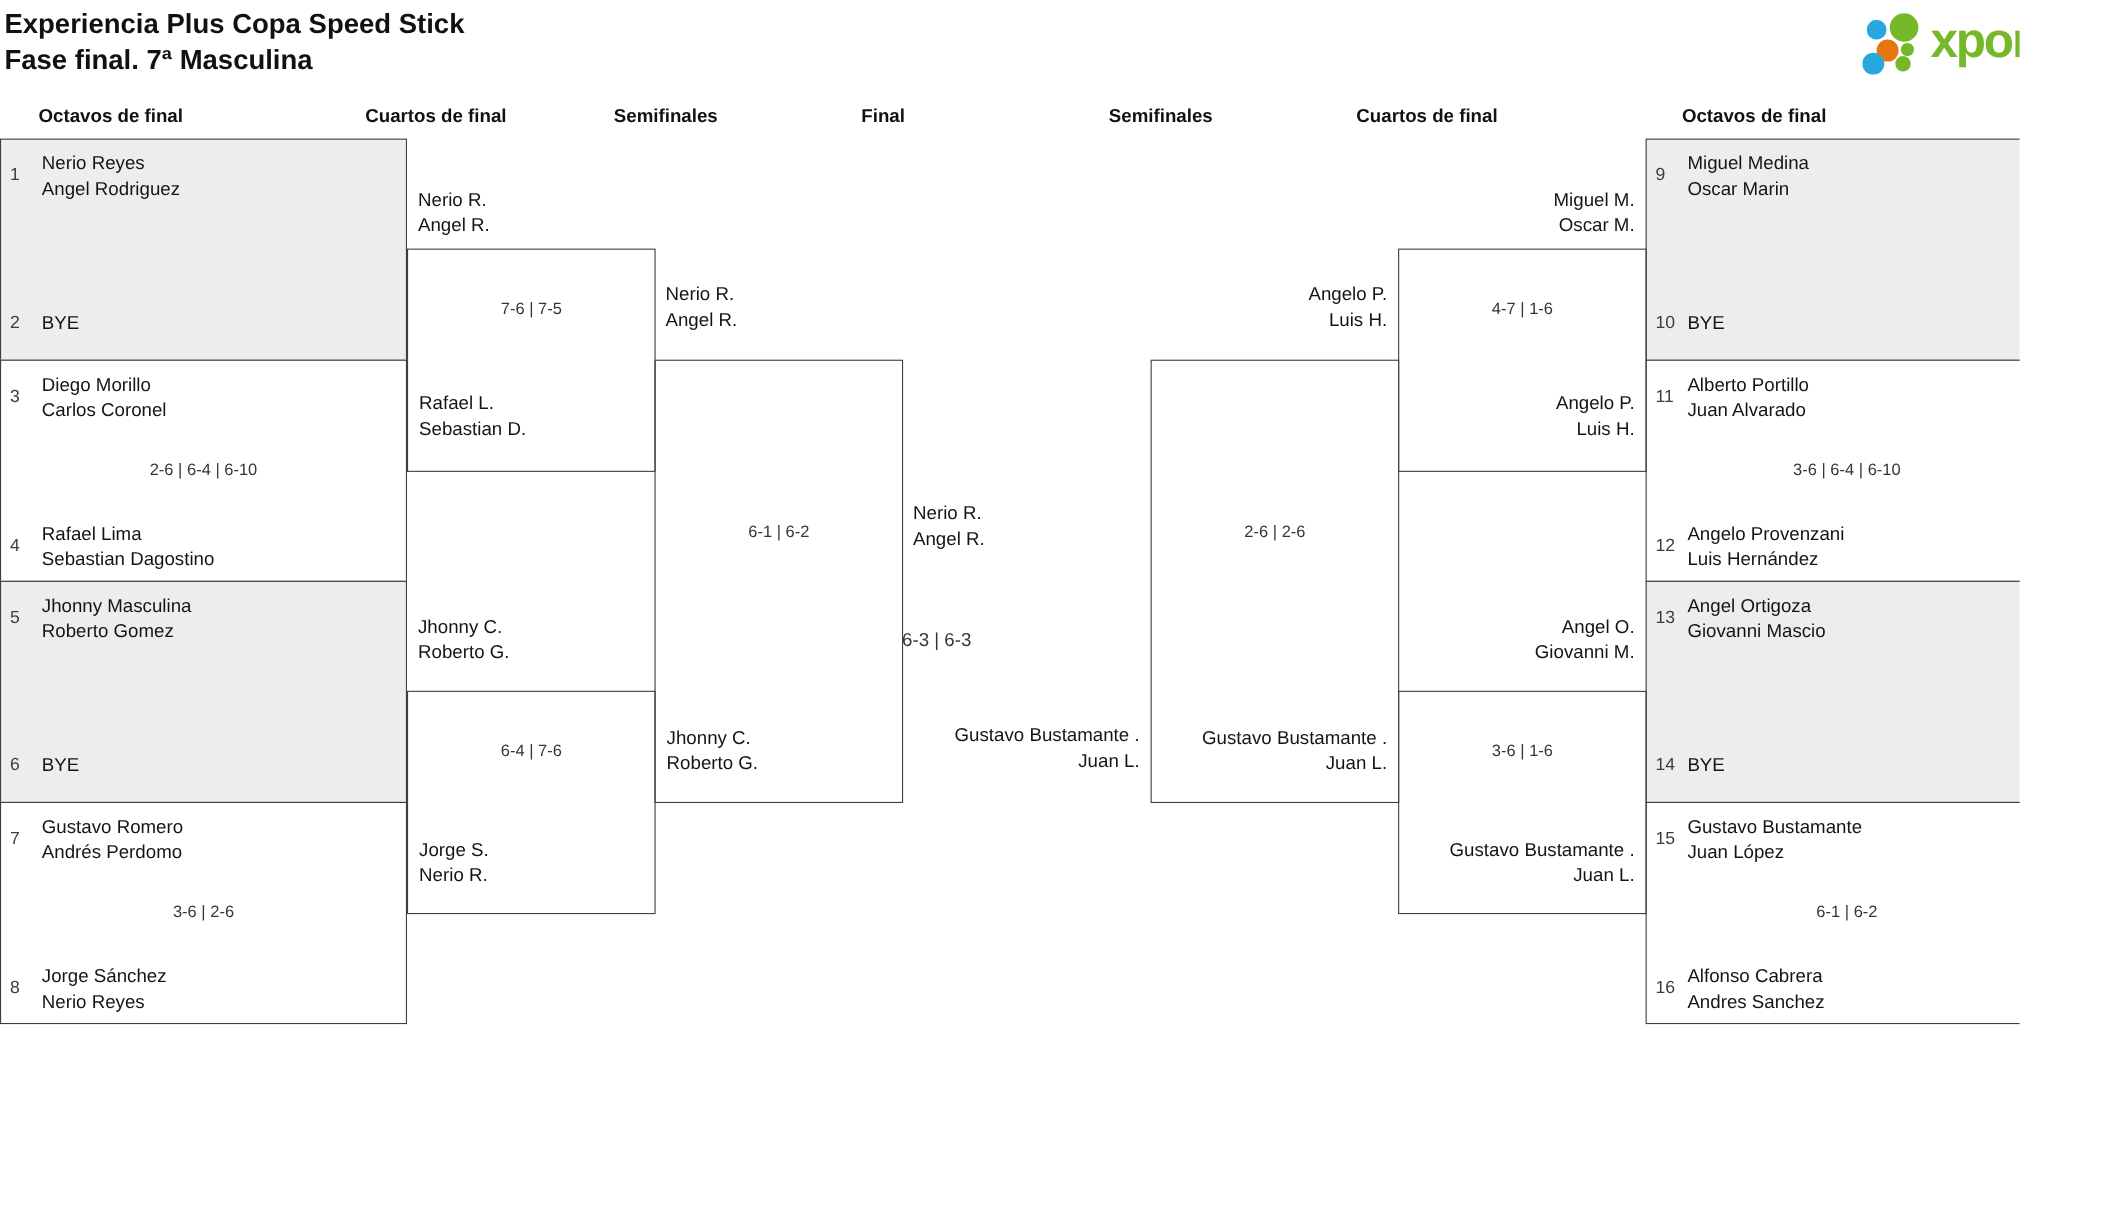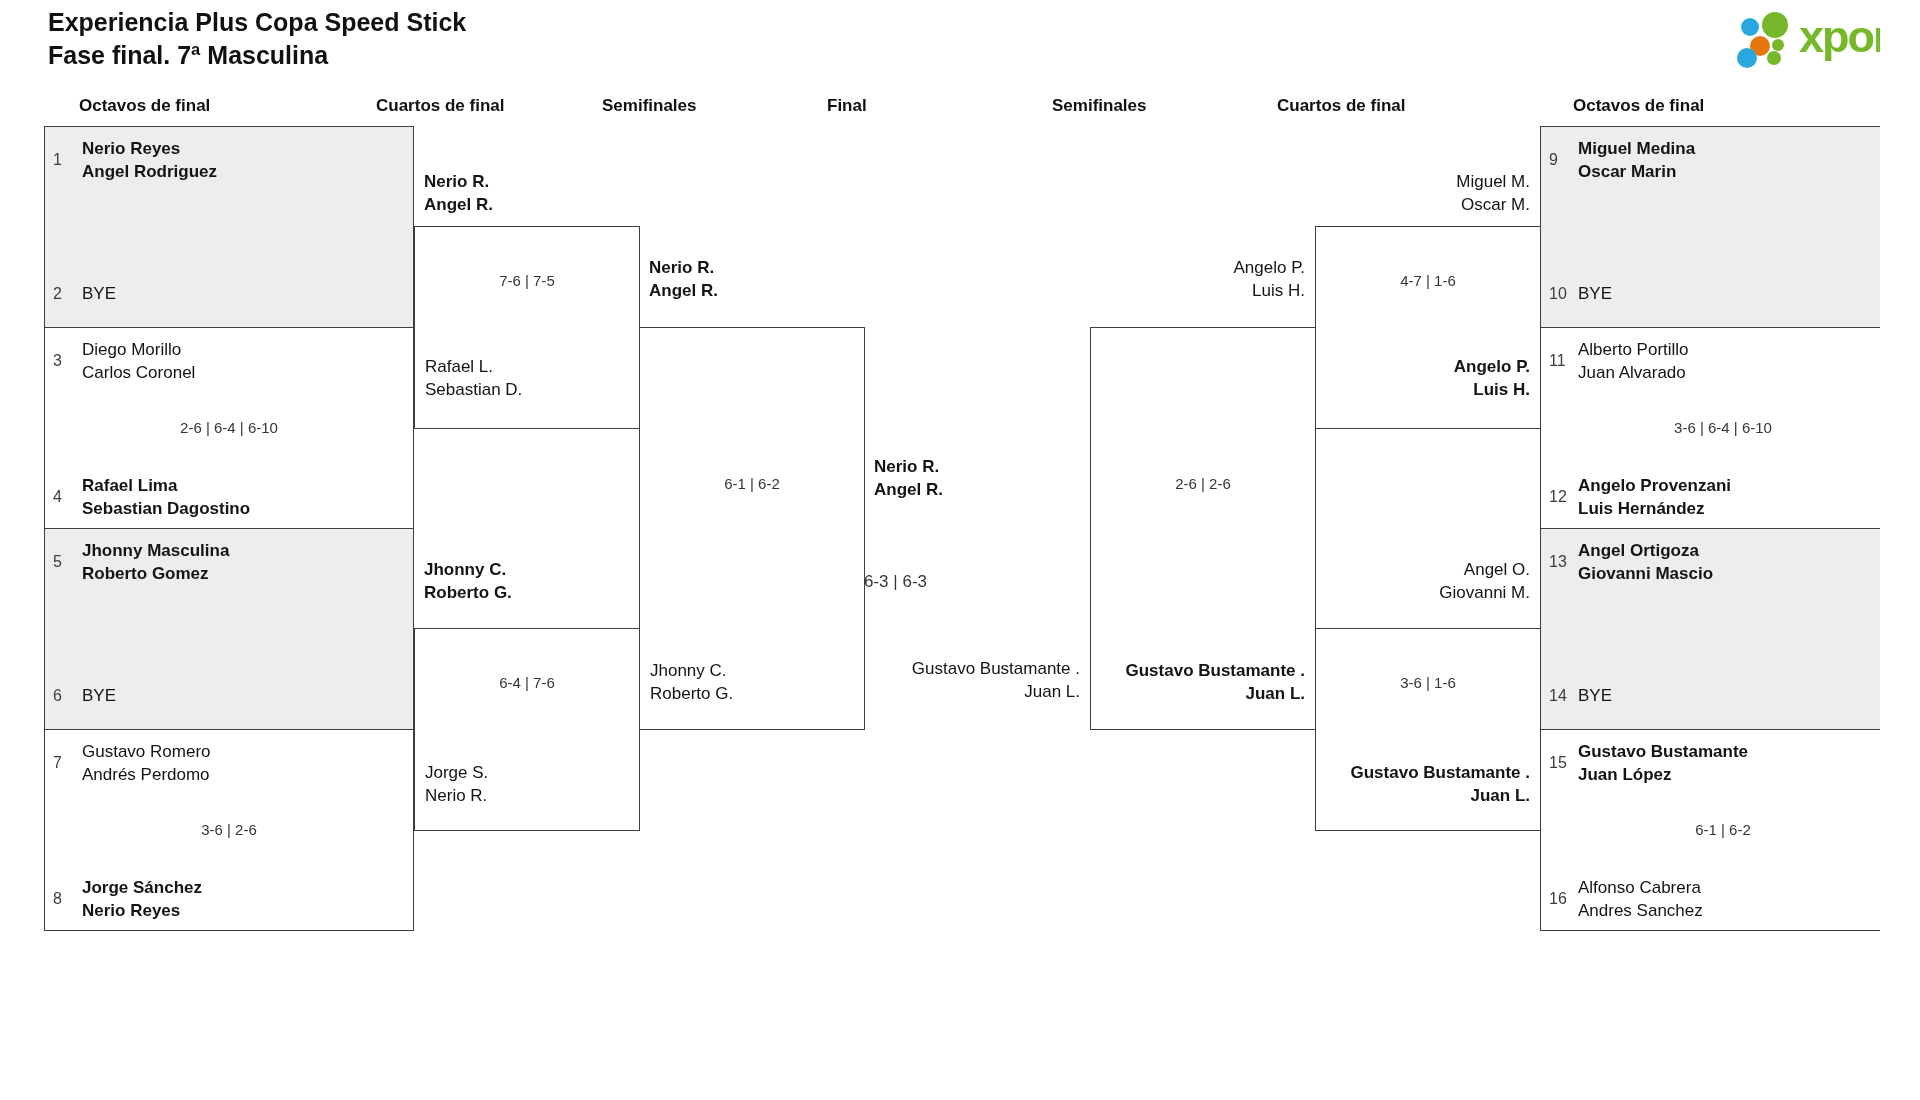"Experiencia Plus Copa Speed Stick" .page { margin-left: 44px -> none }
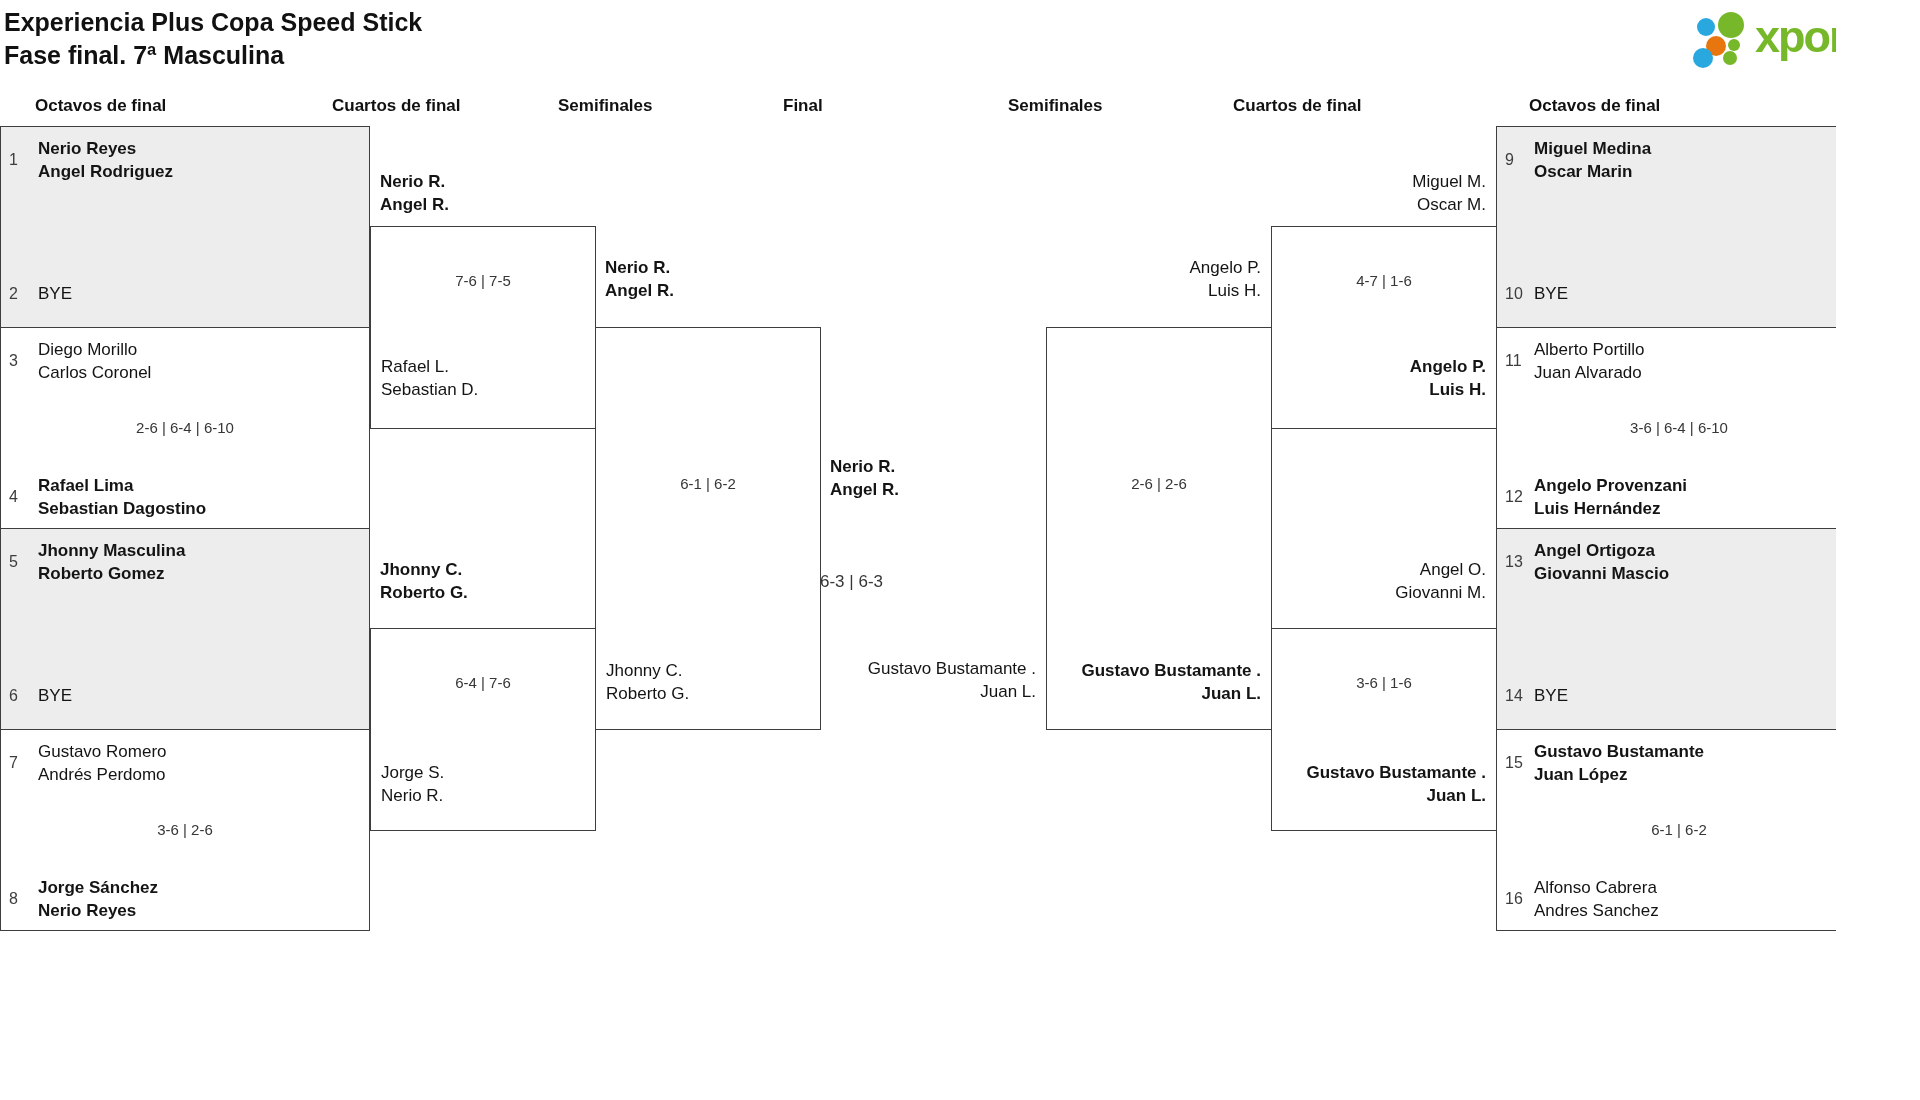"Nerio Reyes" .bold { font-weight: 700 -> 400 }
